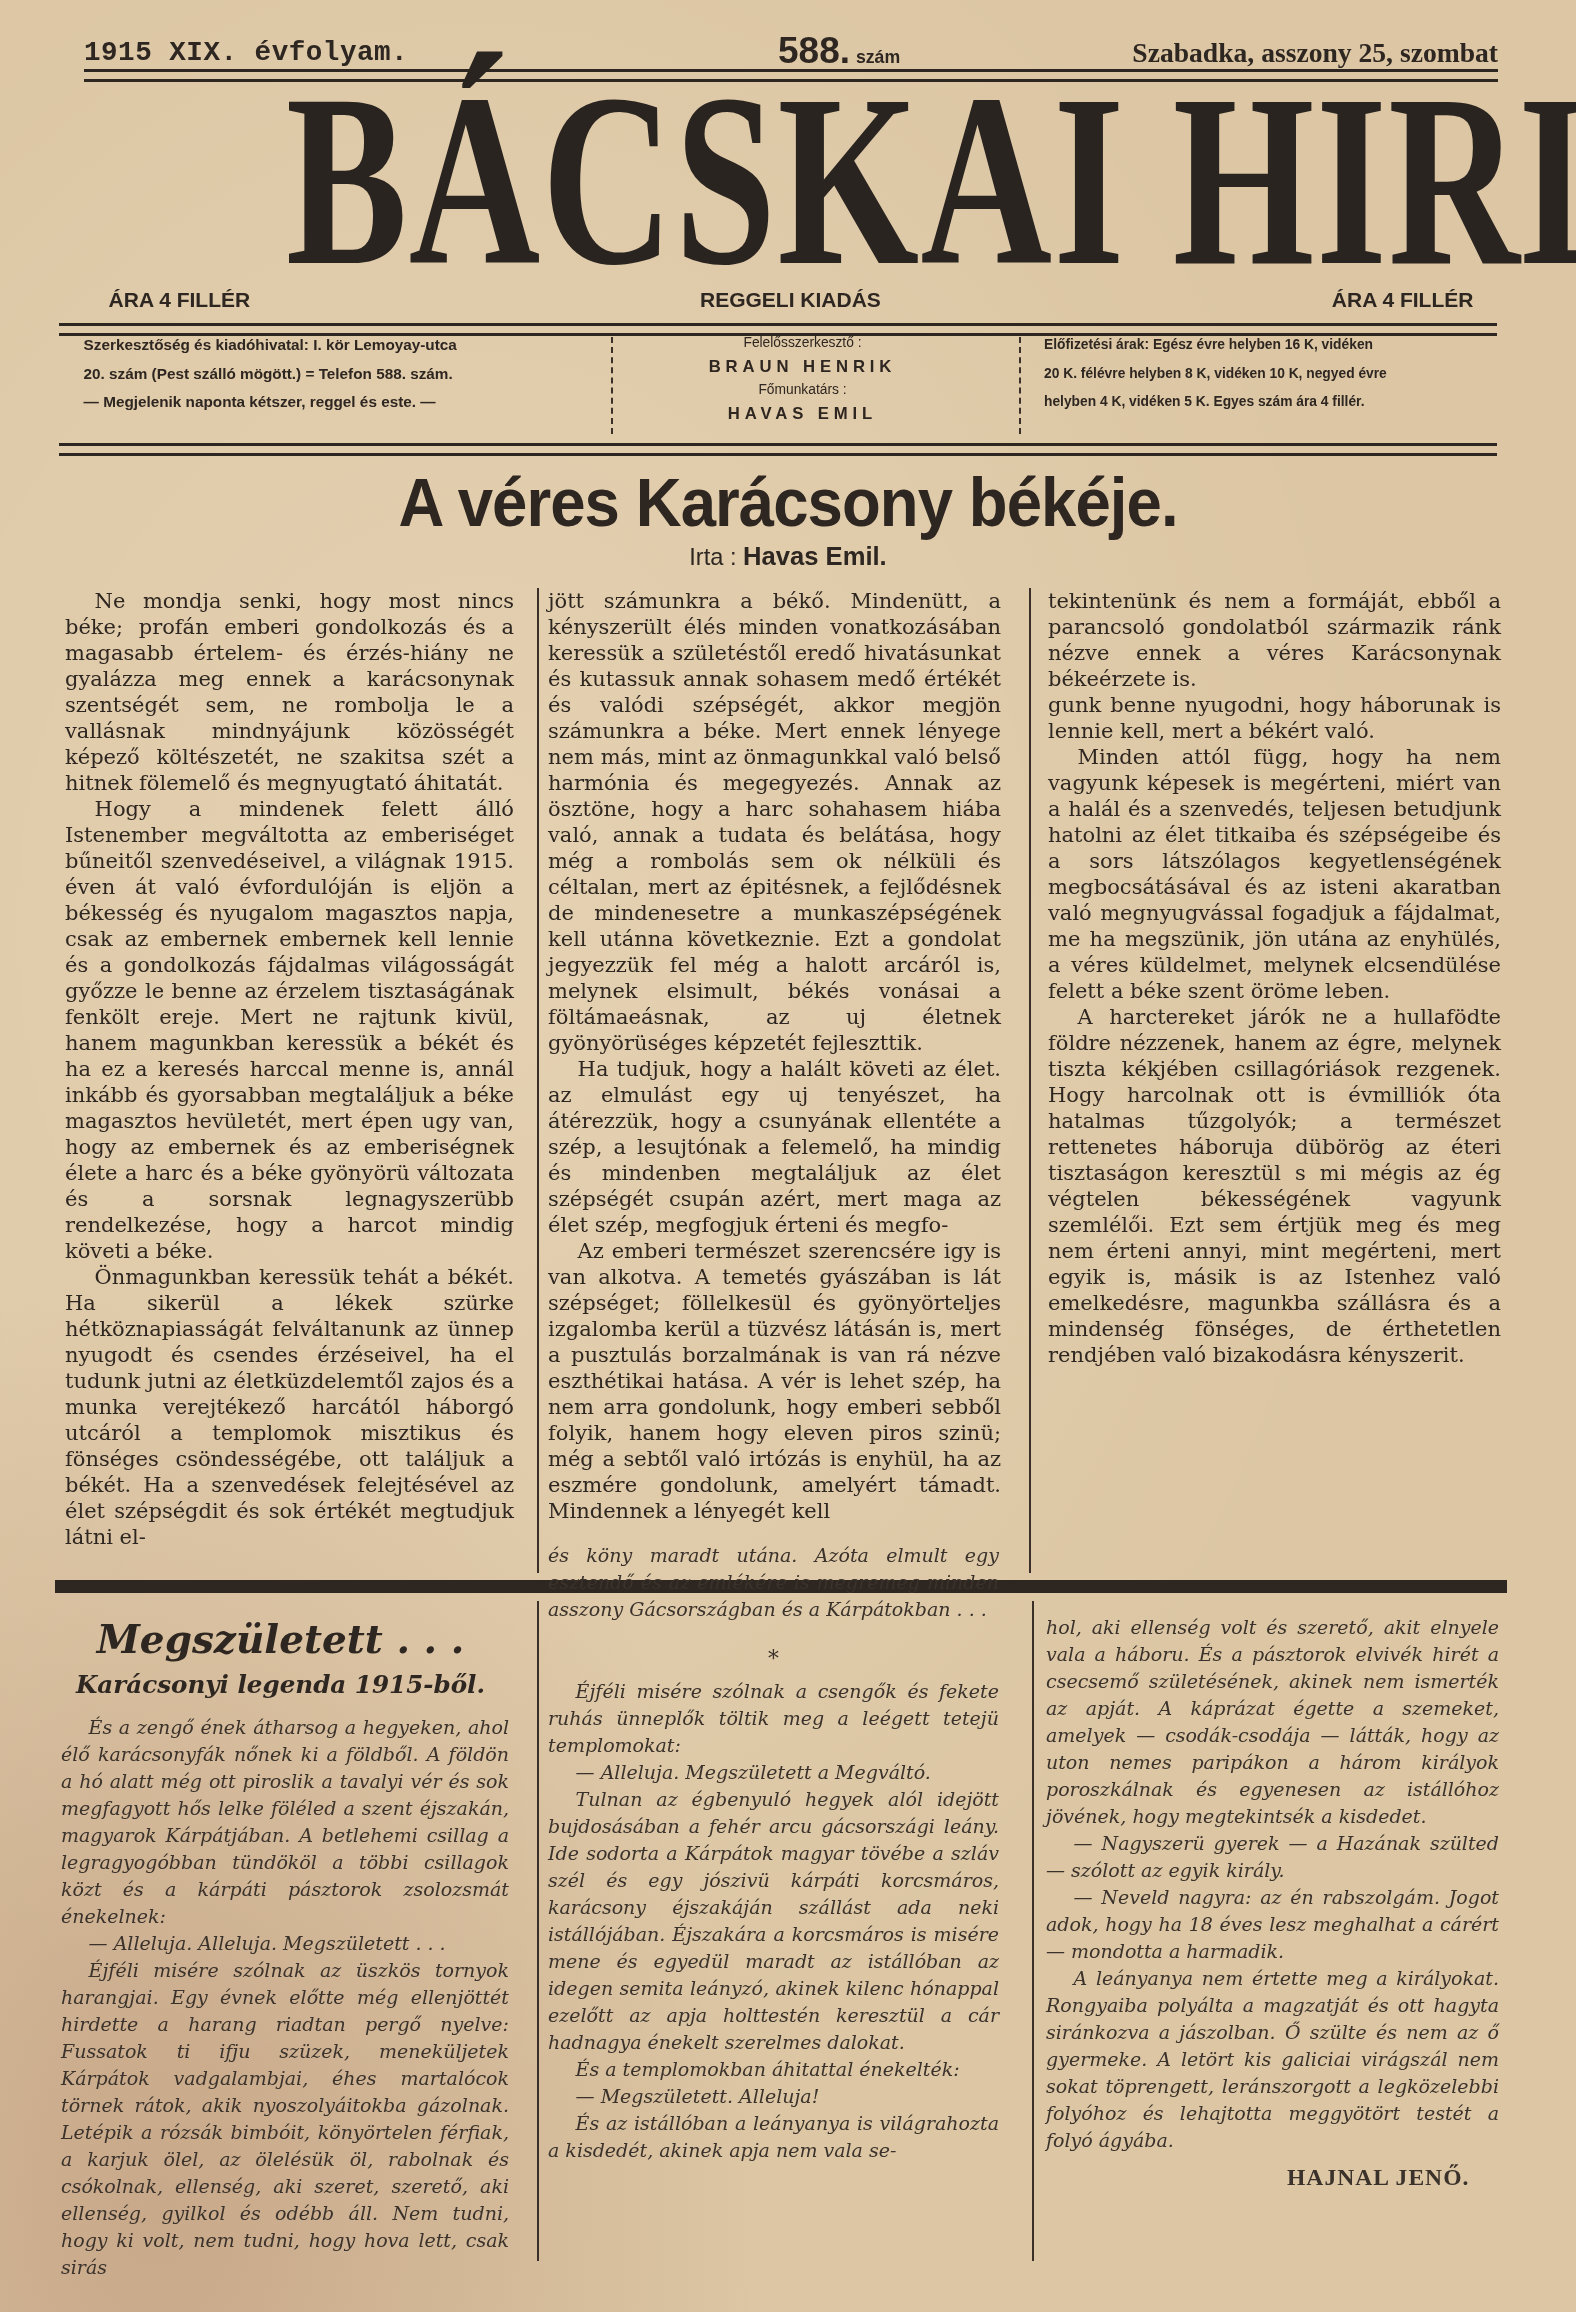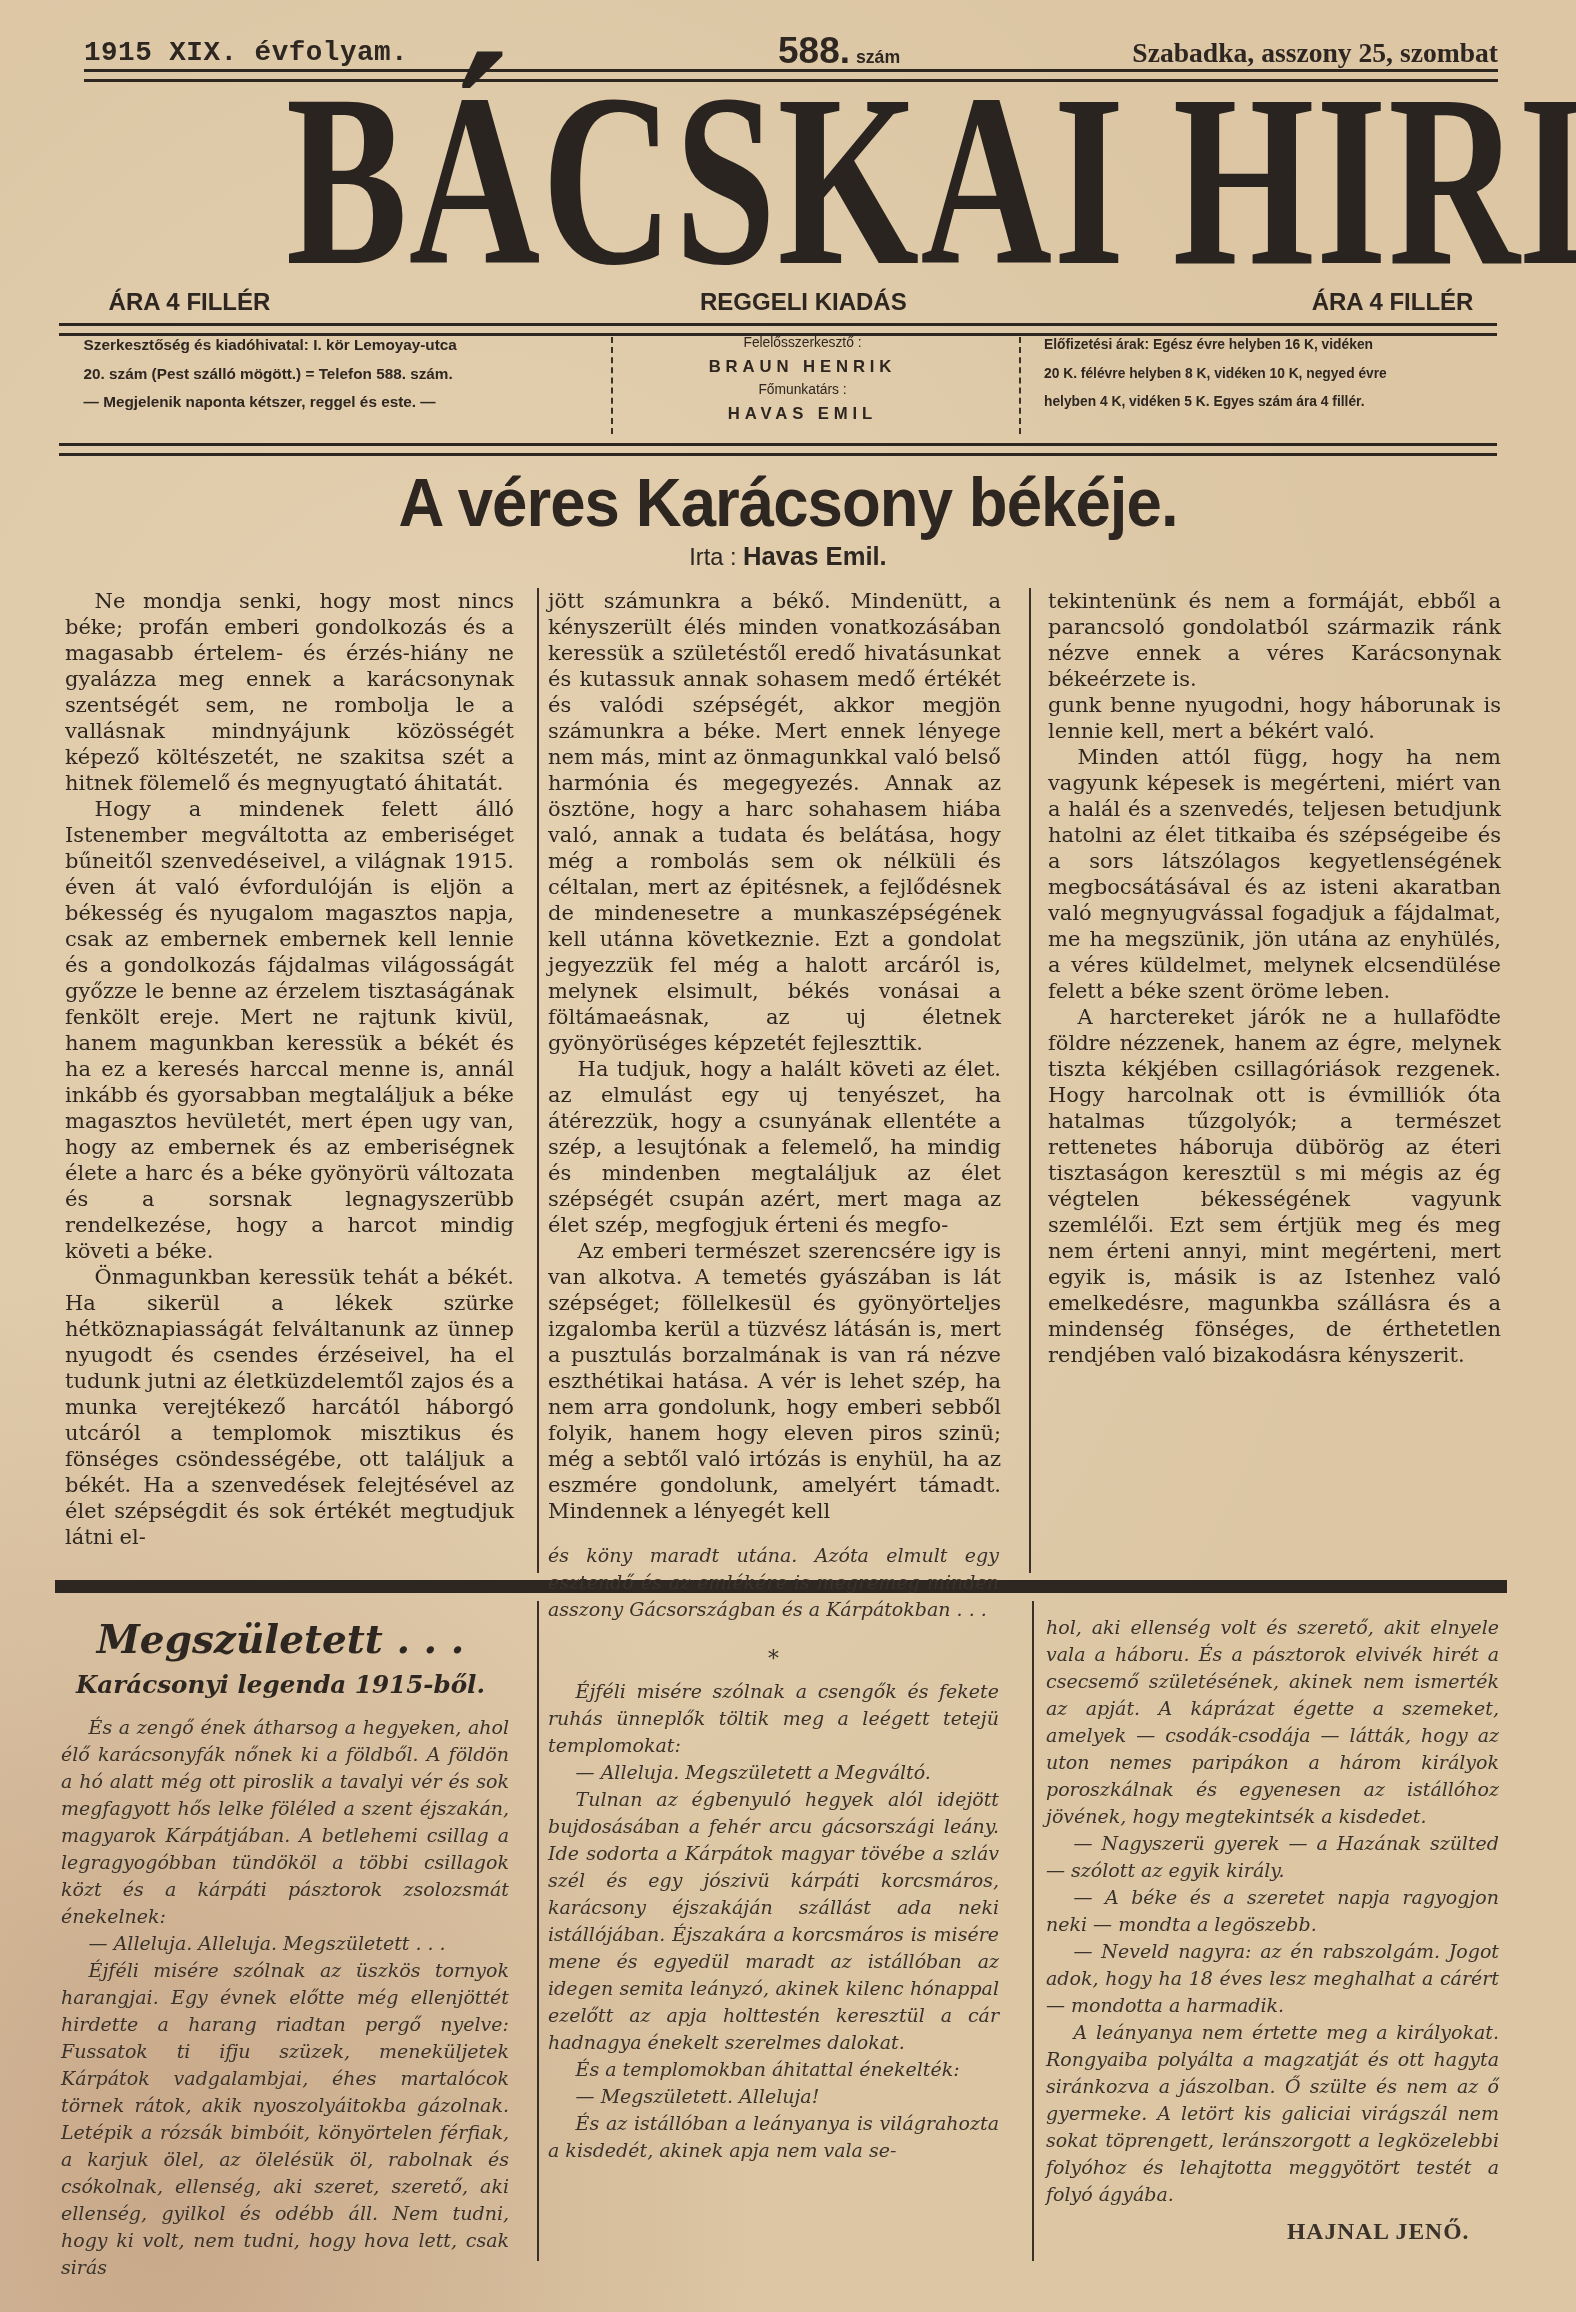"ÁRA 4 FILLÉR" .subline { font-size: 24px -> 21px }
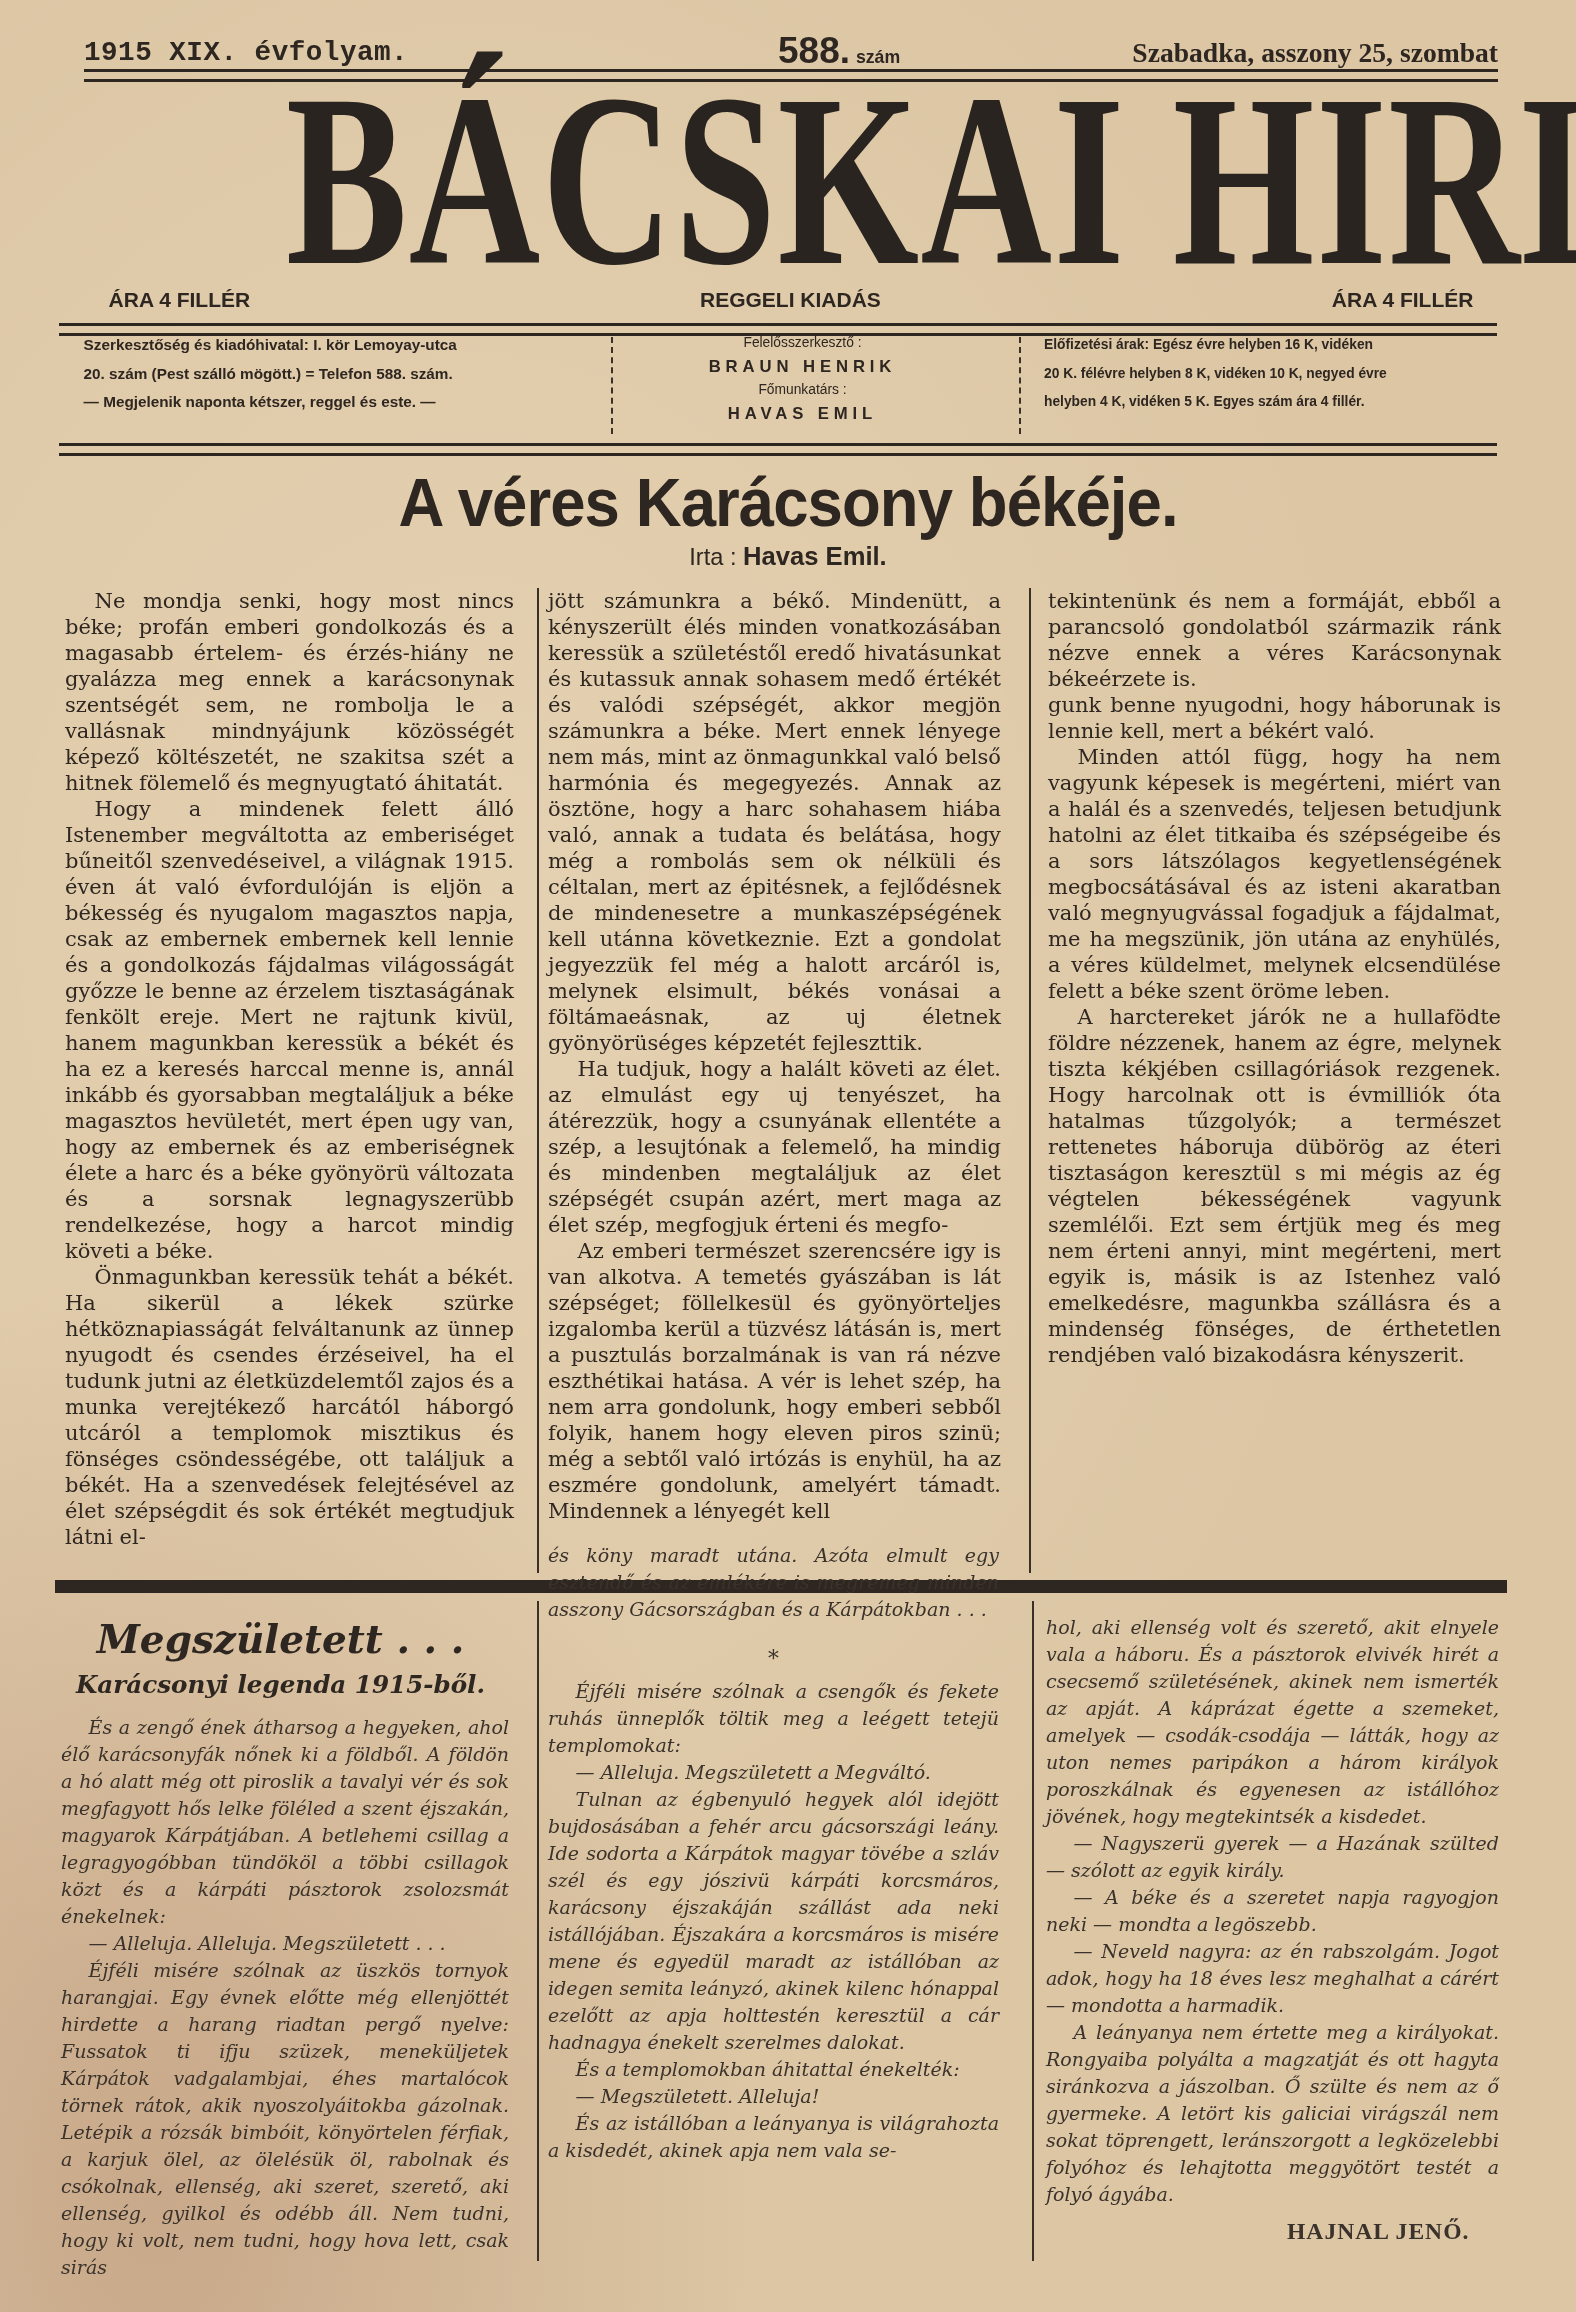"— A béke és a" p { html: <p>— A béke és a szeretet napja ragyogjon neki — mondta a legöszebb.</p> -> none }
